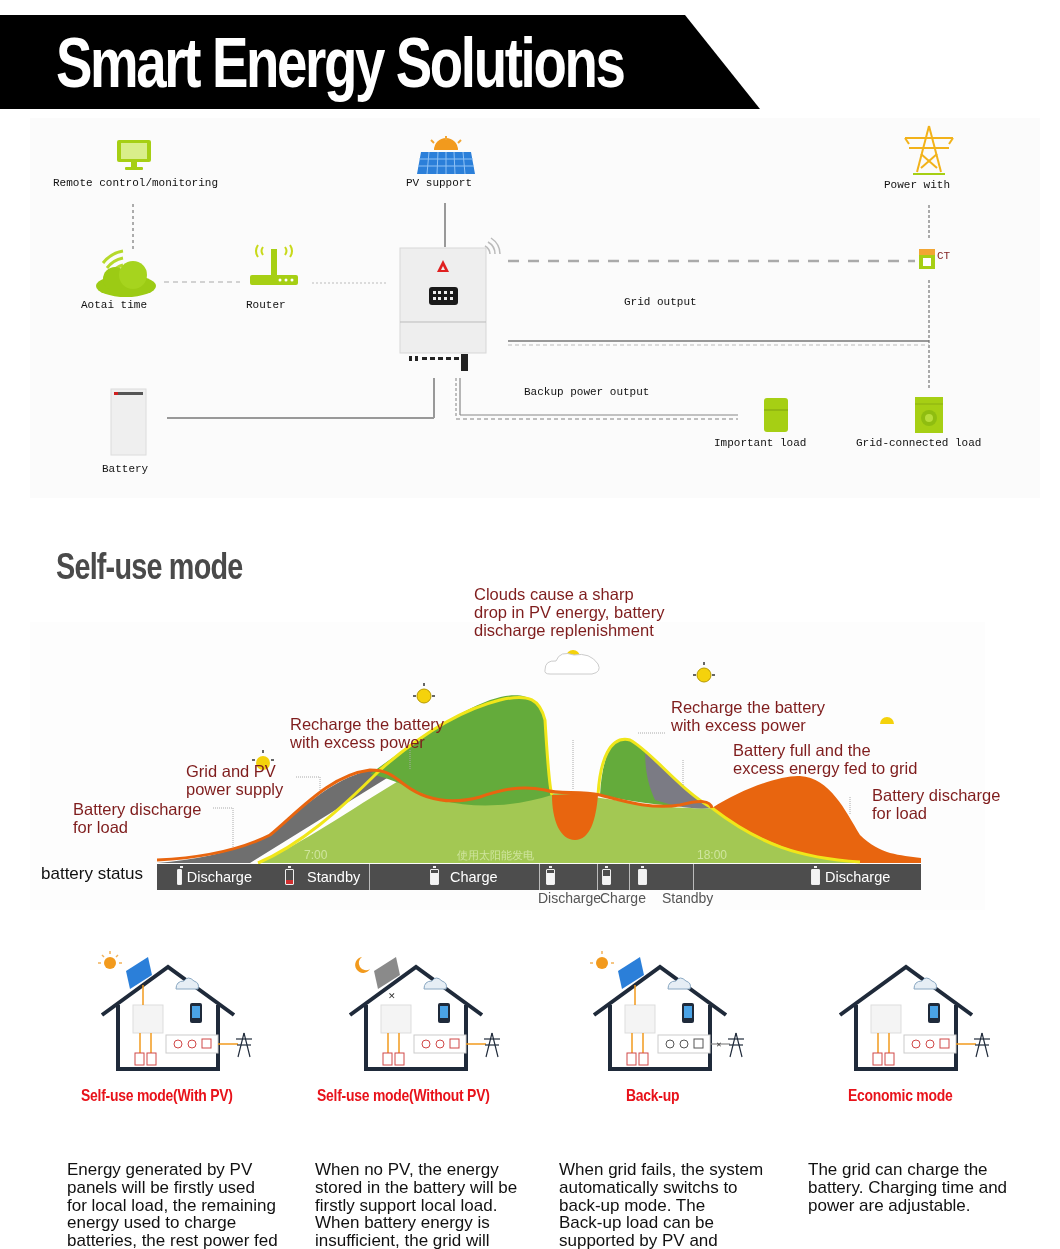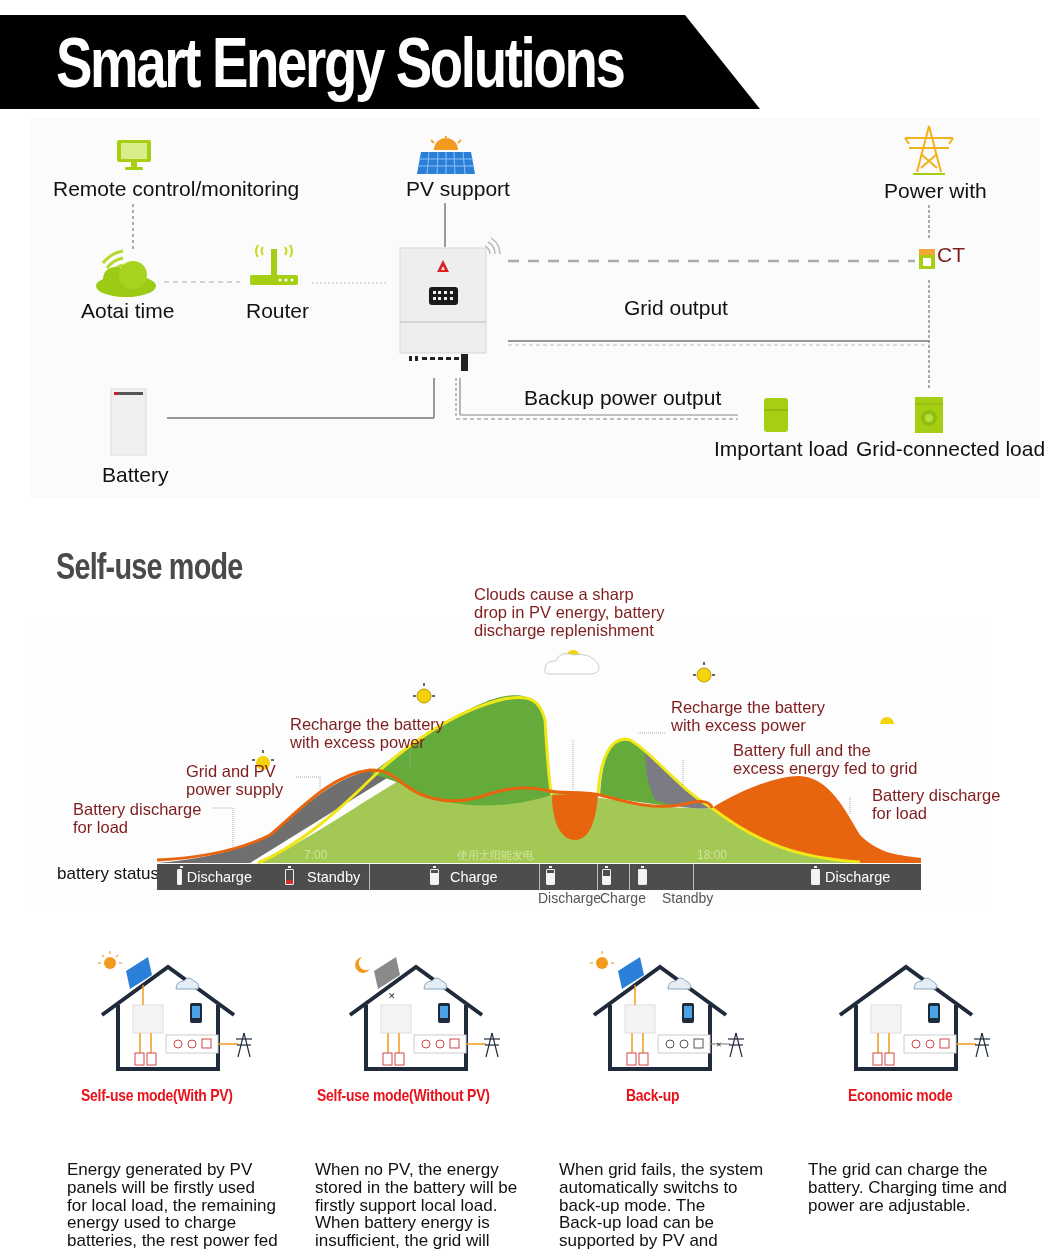"Remote control/monitoring" .lbl { font-family: none -> Liberation Mono, monospace; font-size: 21px -> 11px }
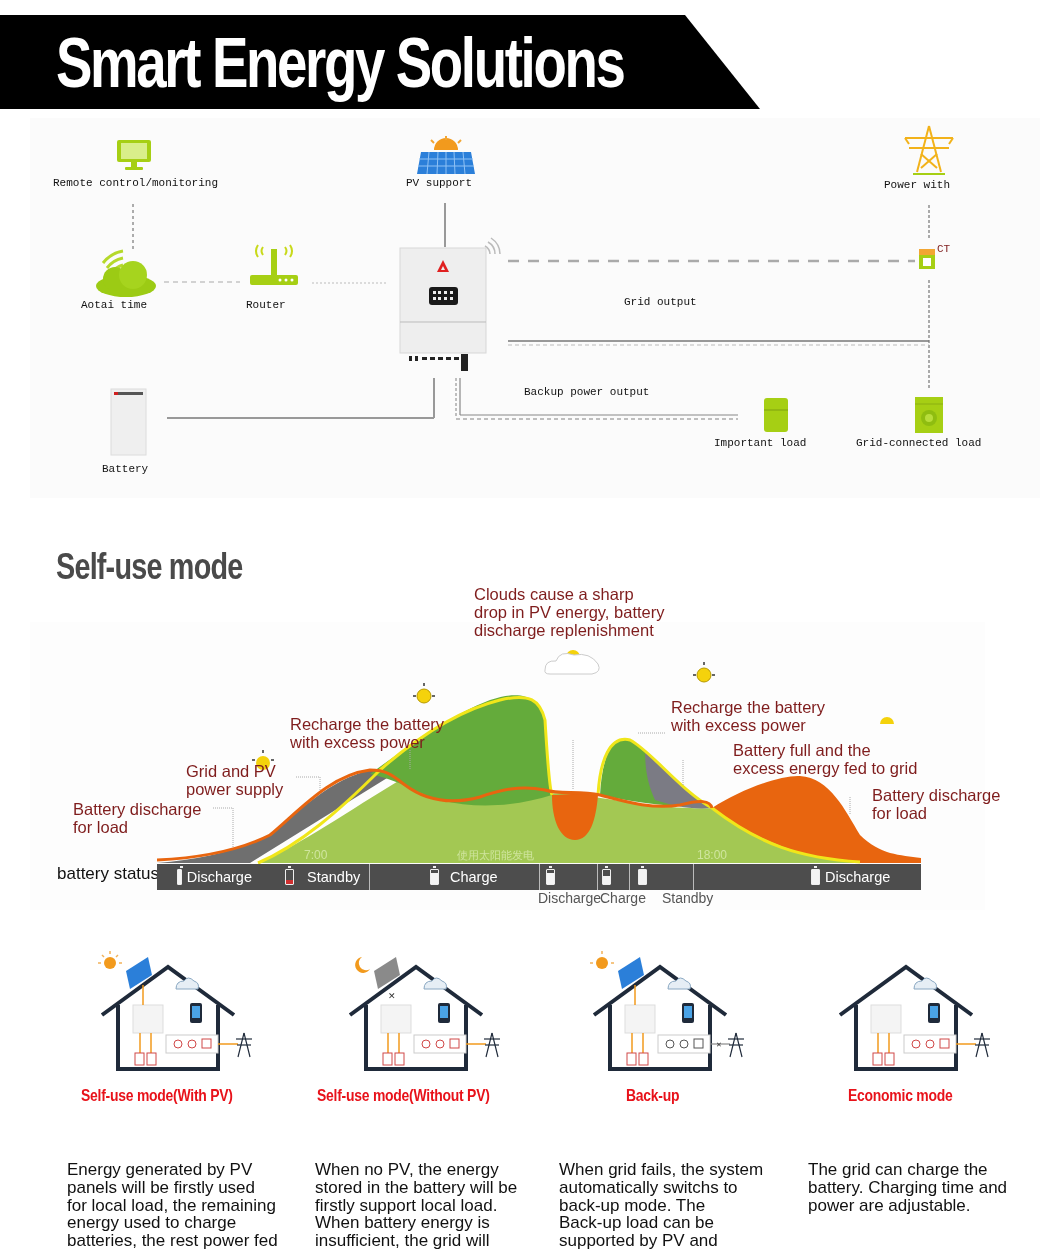"CT" div.lbl { top: 243px -> 250px }
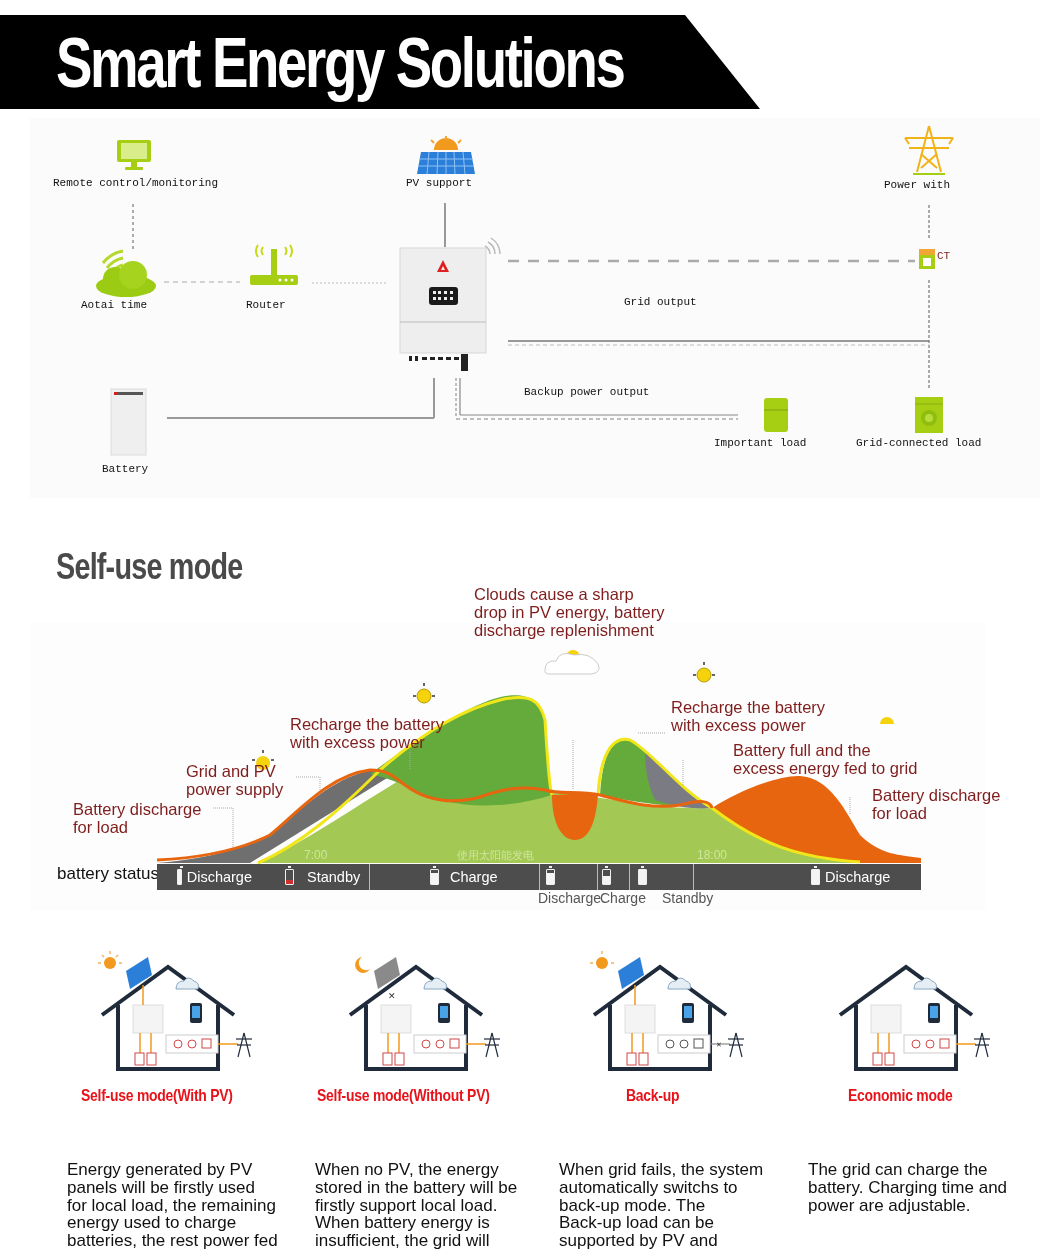"battery status" .battery-status-label { margin-left: 16px -> none }
